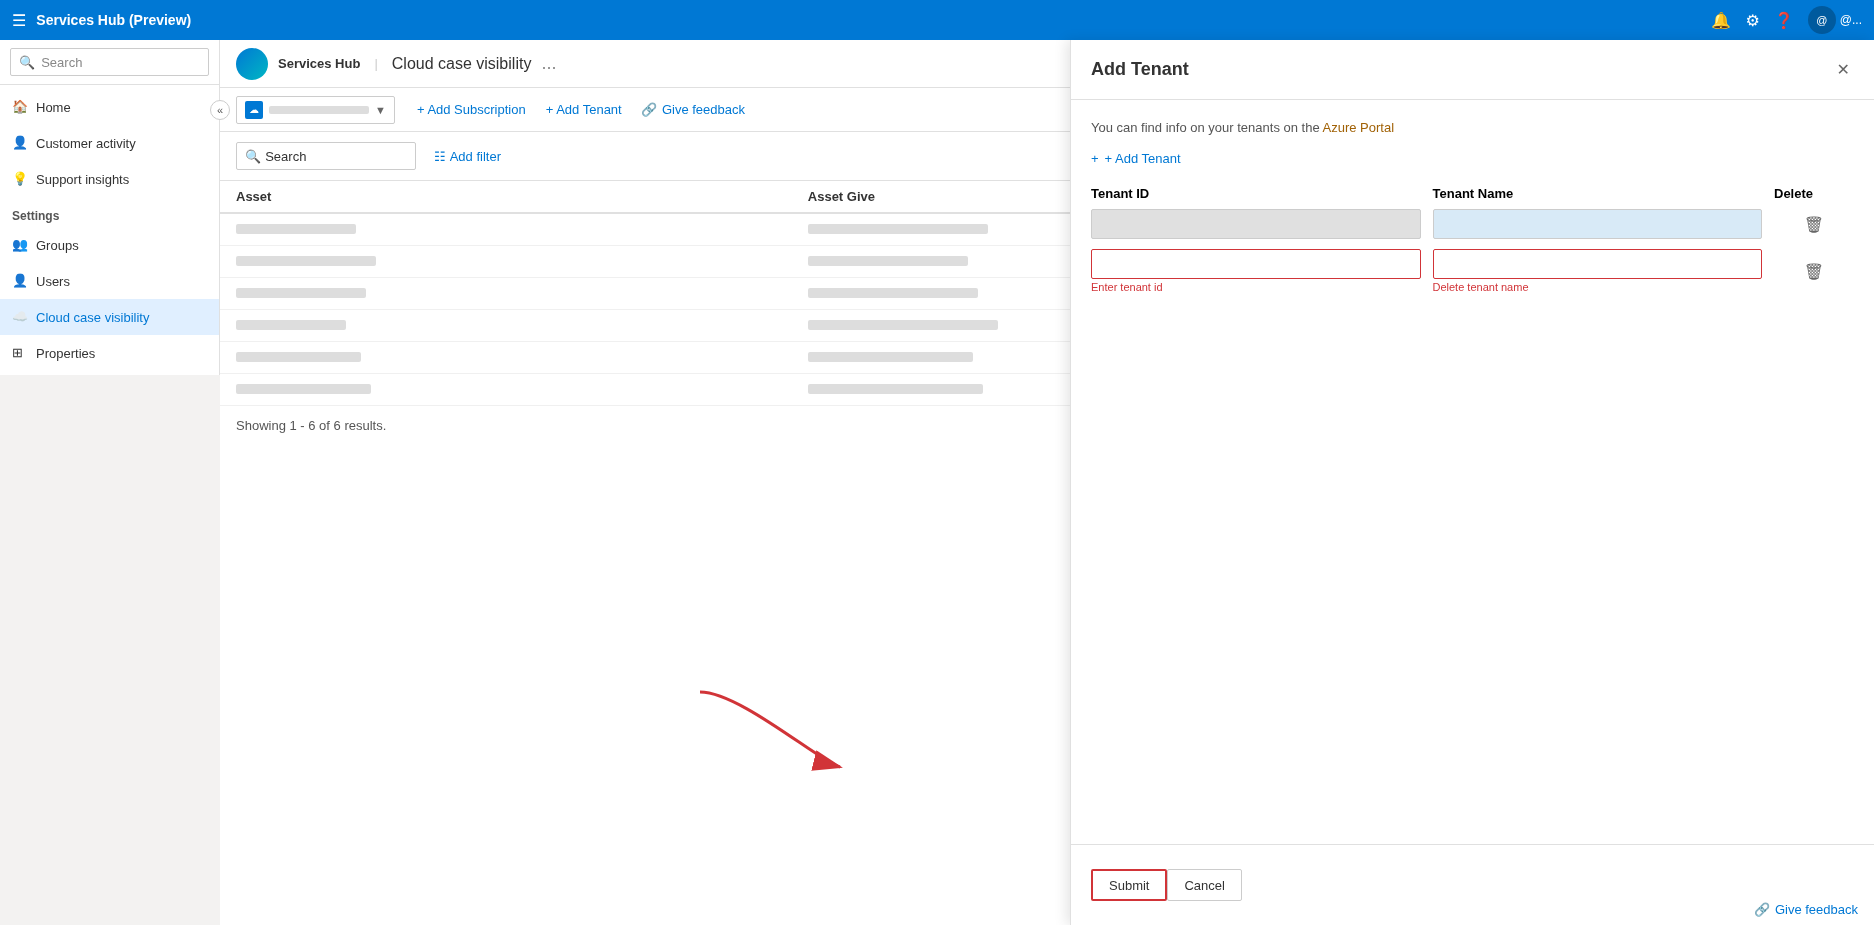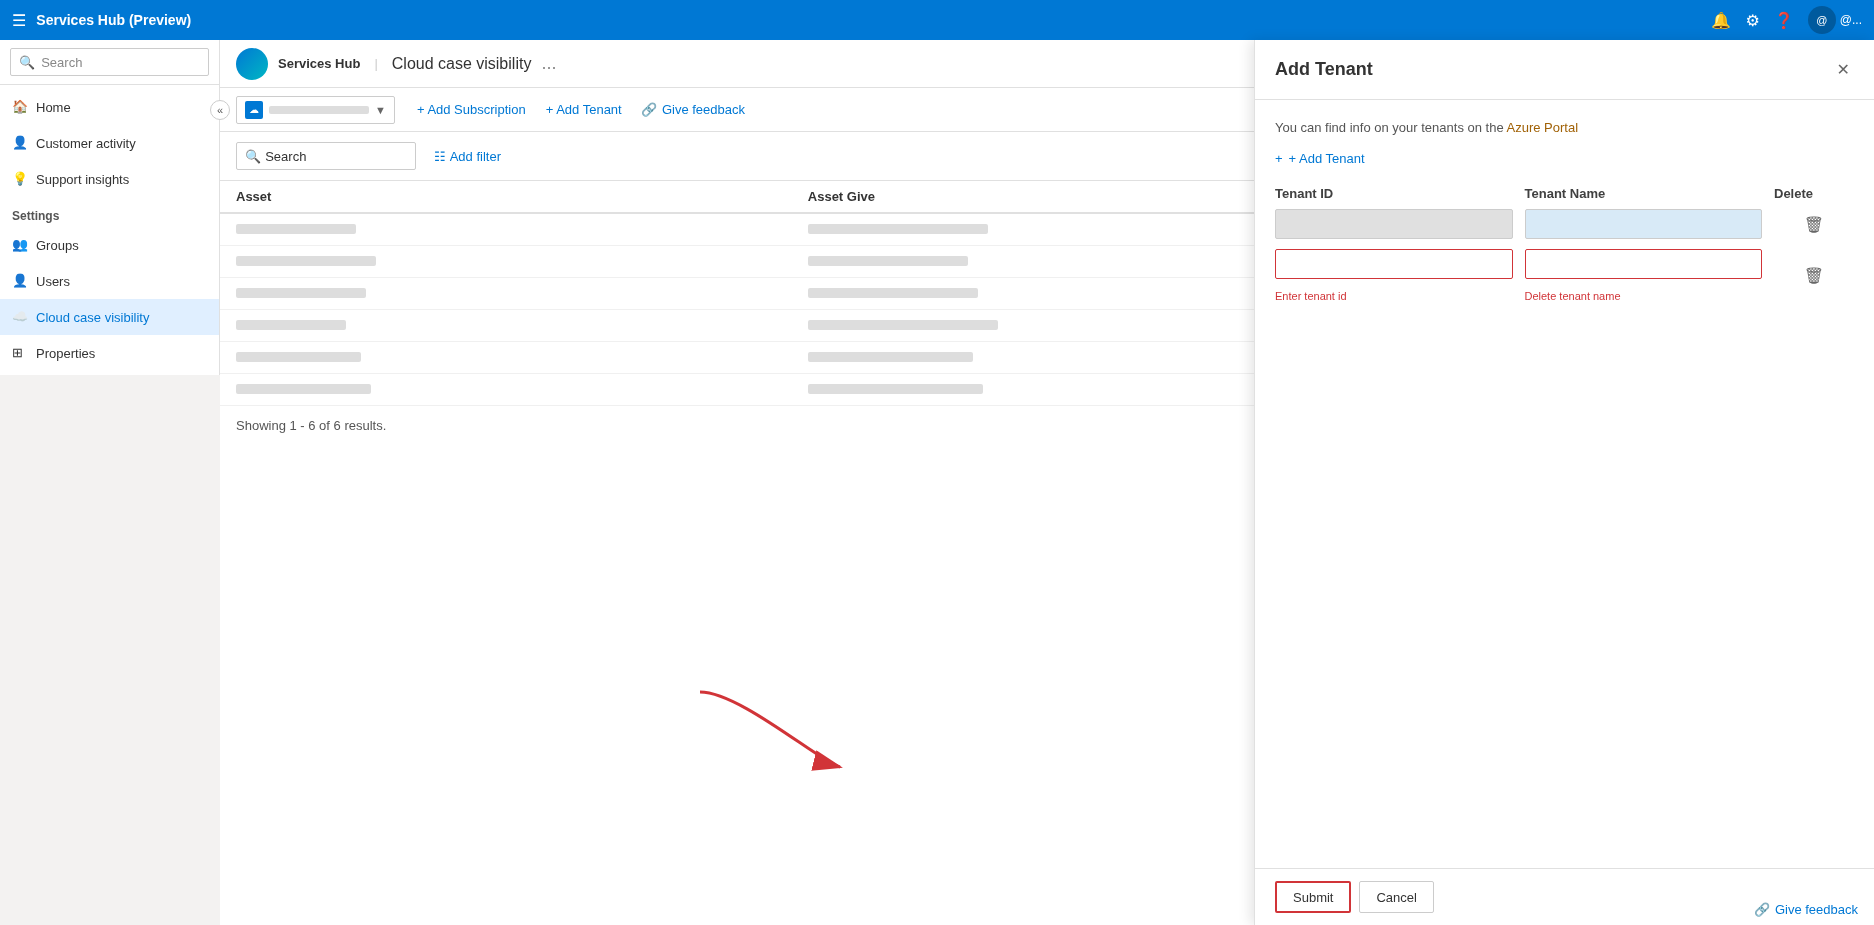"Add Tenant" .side-panel-overlay { width: 620px -> 804px }
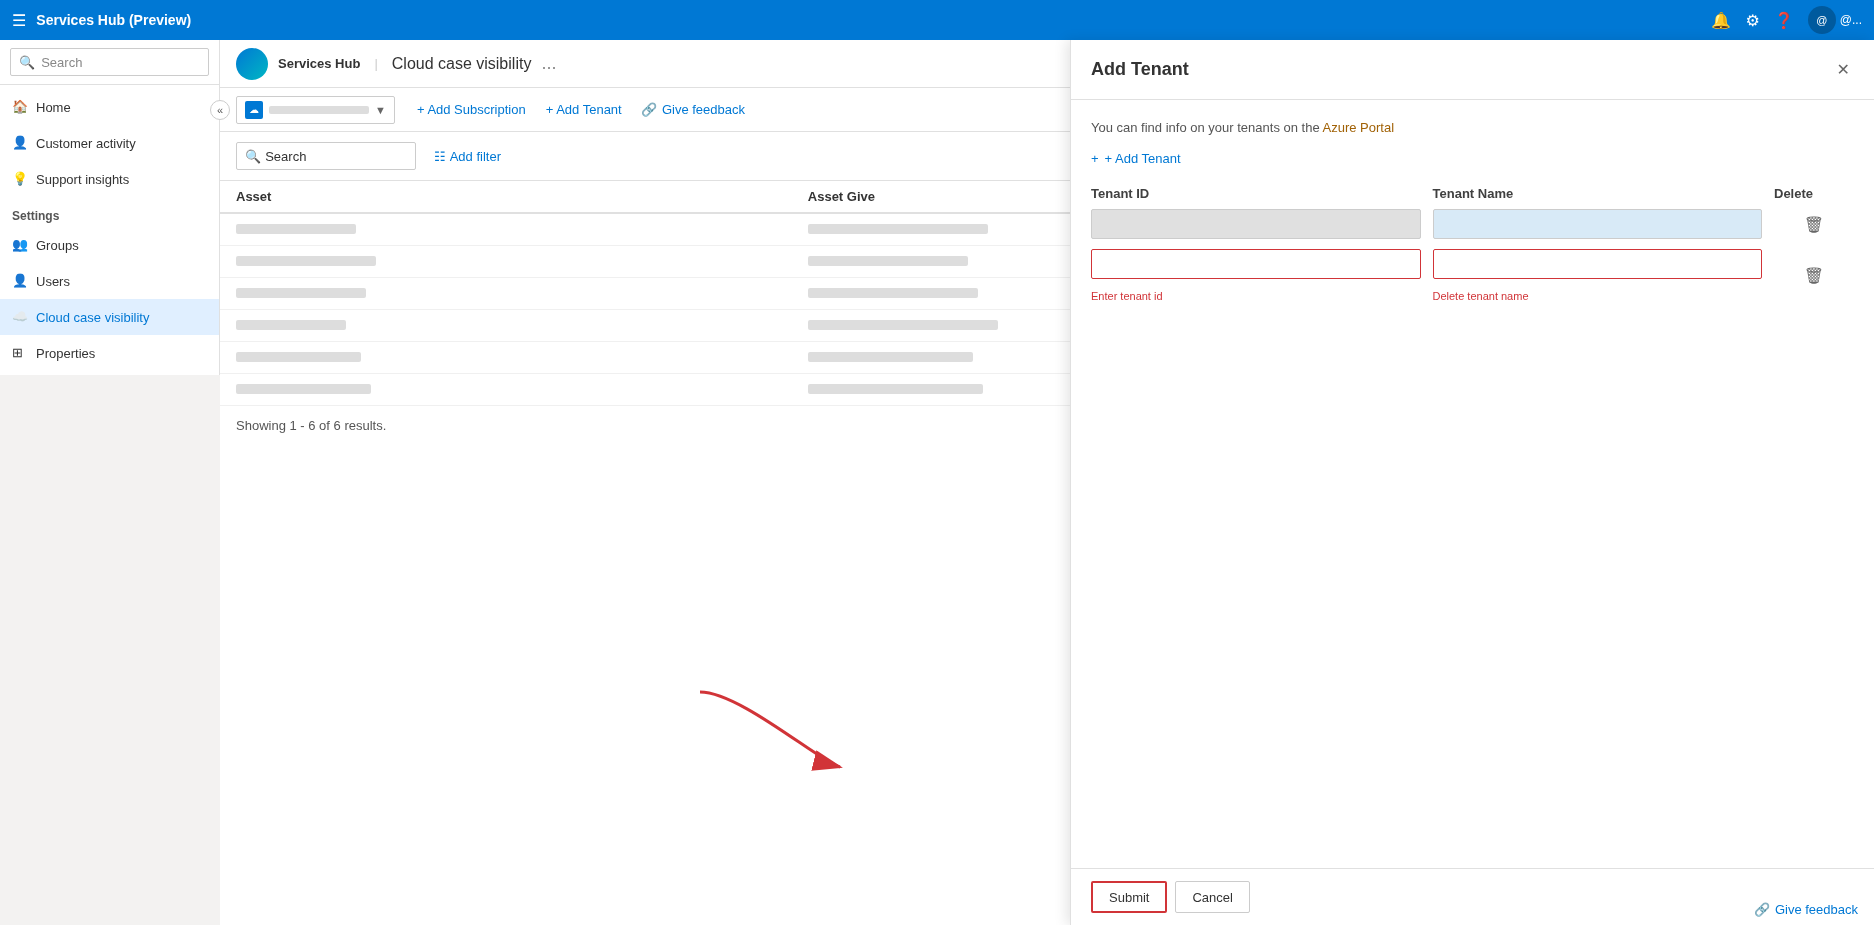"Tenant ID" .tenant-grid-header span { color: #404040 -> #000000 }
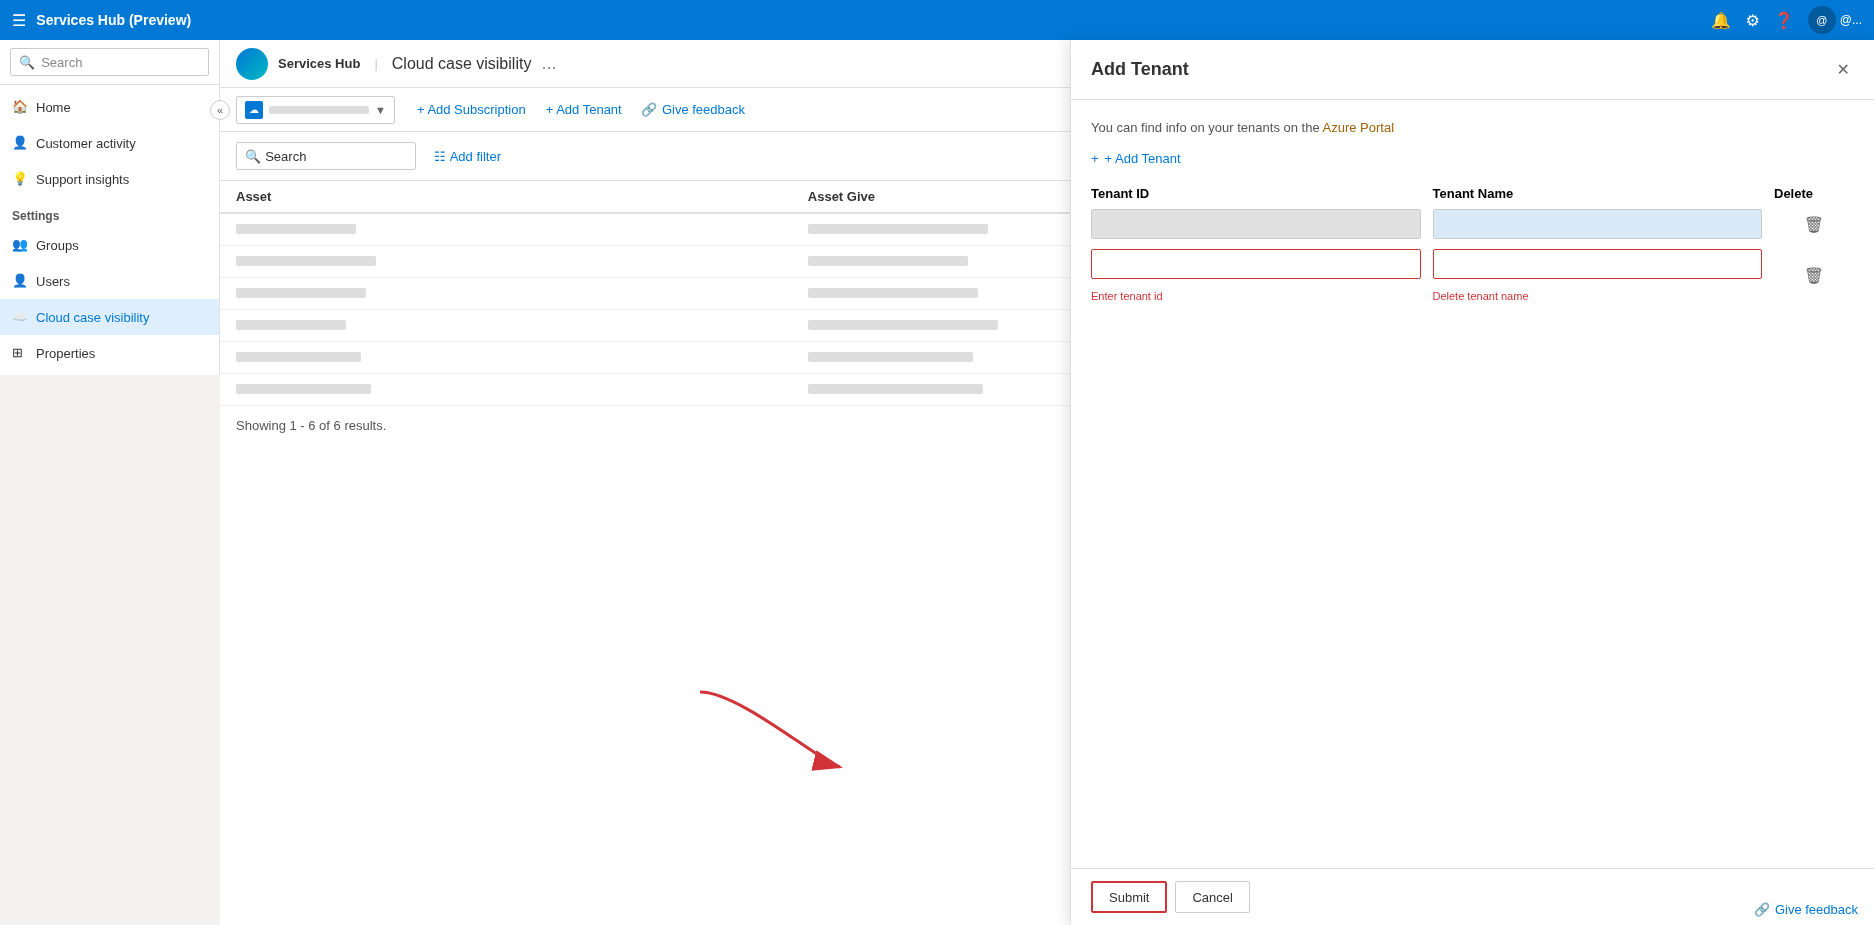"Enter tenant id" .error-text { margin-top: 11px -> 2px }
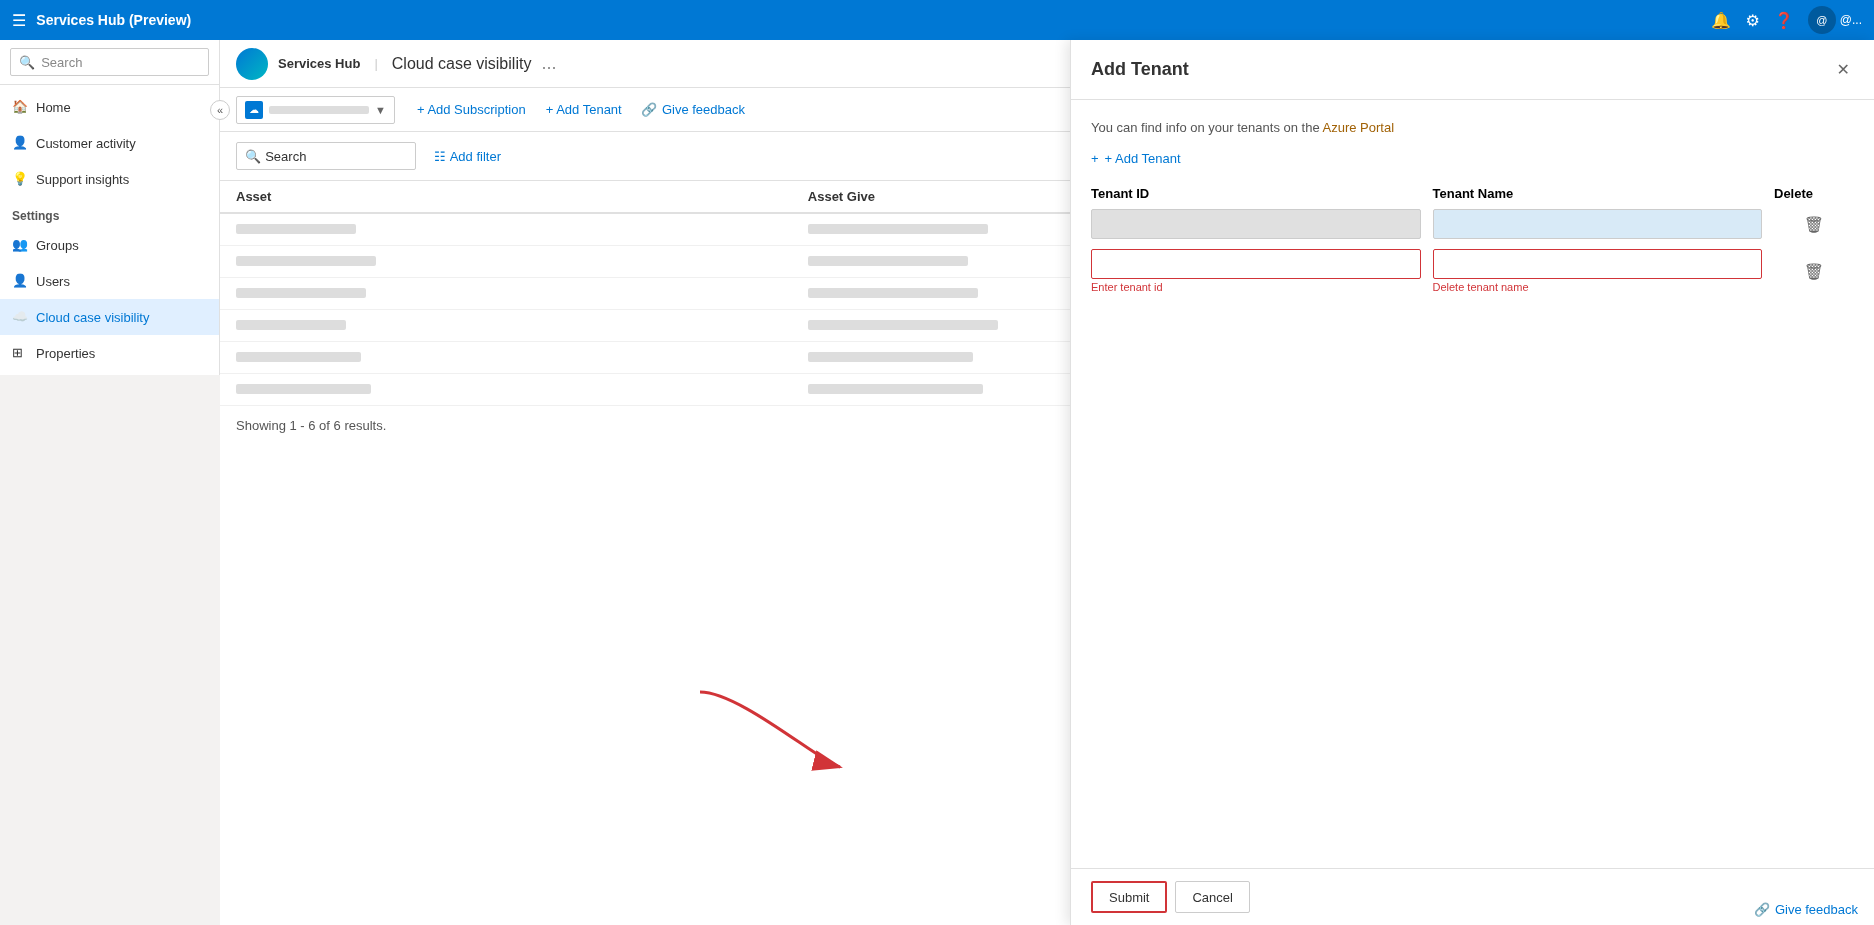"Submit" .panel-footer { gap: 8px -> none; padding: 12px 20px -> 24px 20px }
